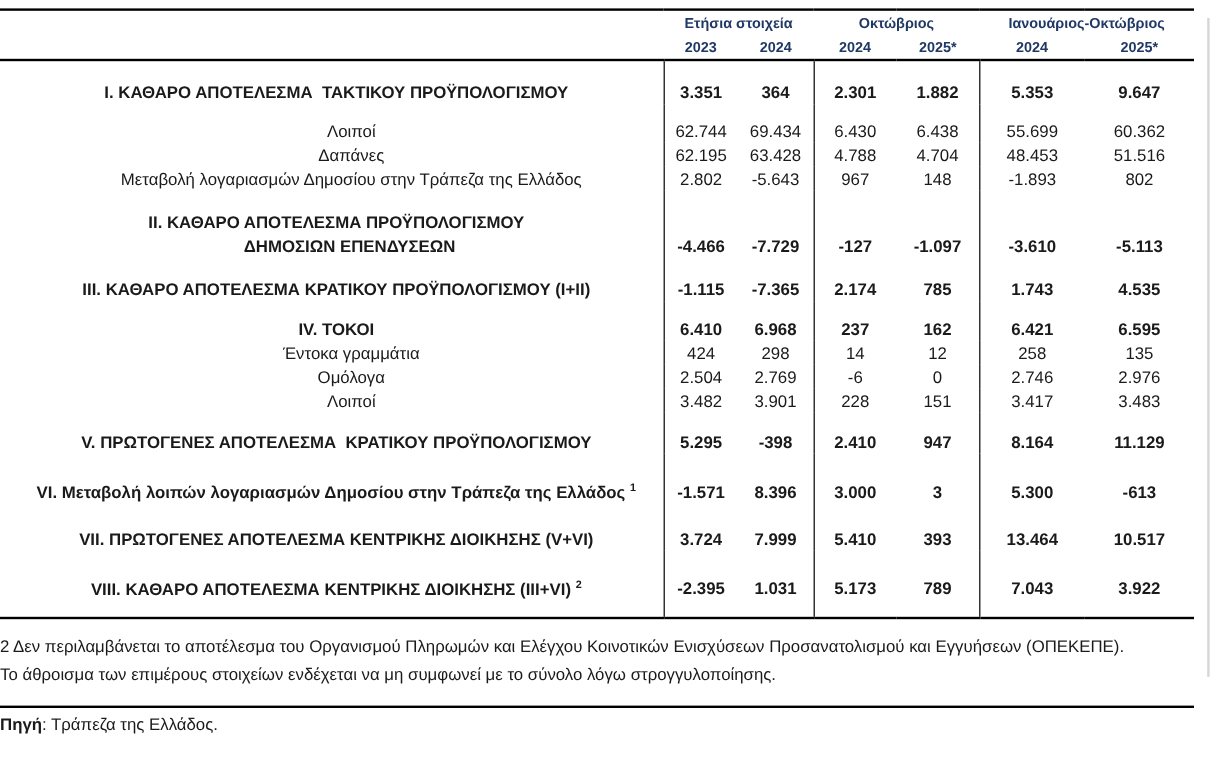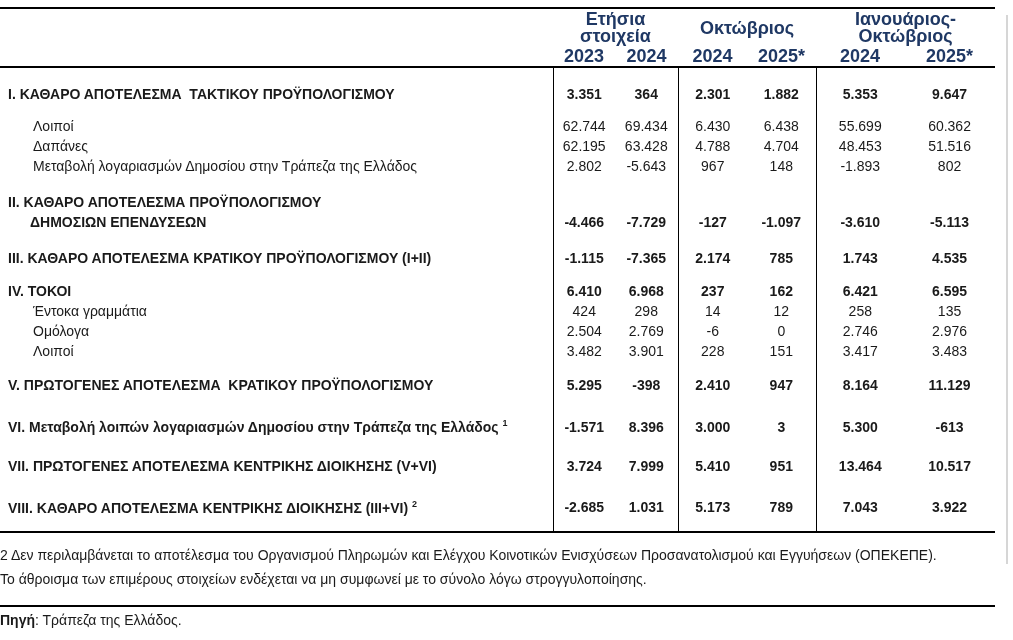"Ετήσια στοιχεία" thead th { font-size: 18px -> 12px }
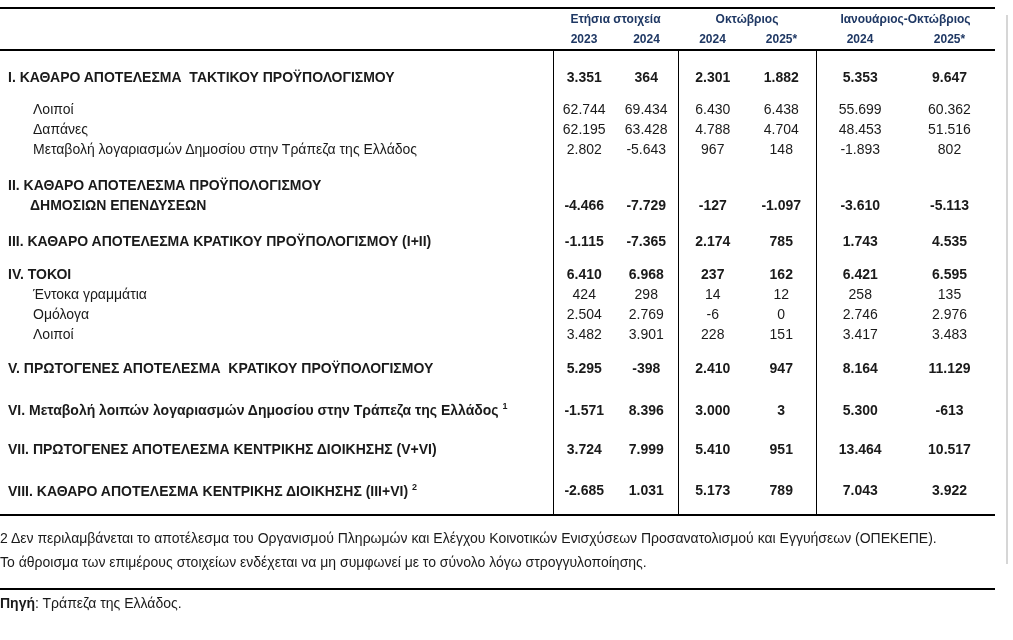"I. ΚΑΘΑΡΟ ΑΠΟΤΕΛΕΣΜΑ ΤΑΚΤΙΚΟΥ" td.lbl { text-align: left -> center }
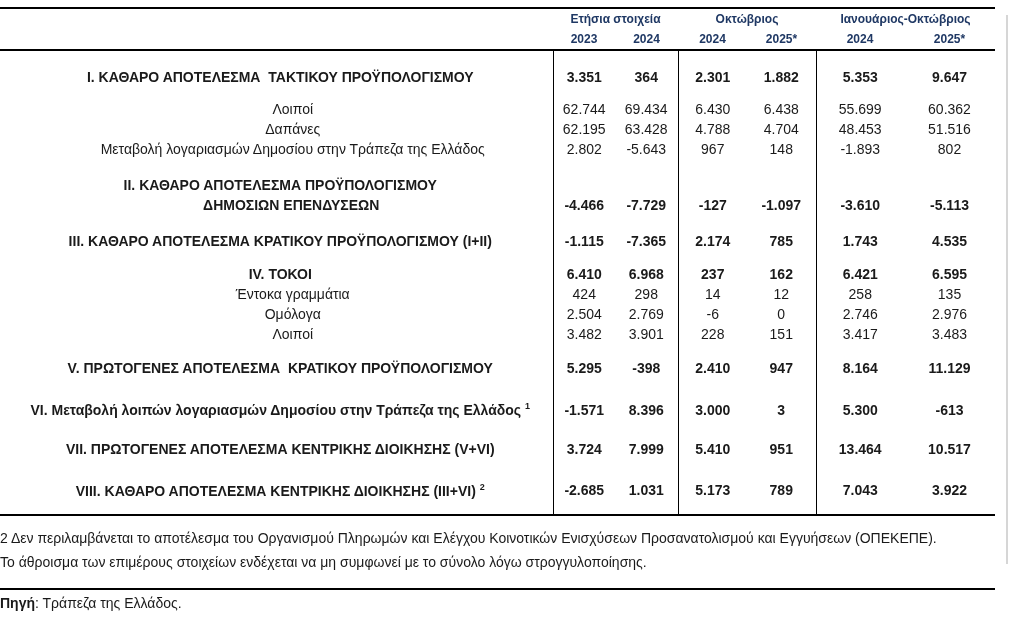"951" td.v { text: 951 -> 393 }
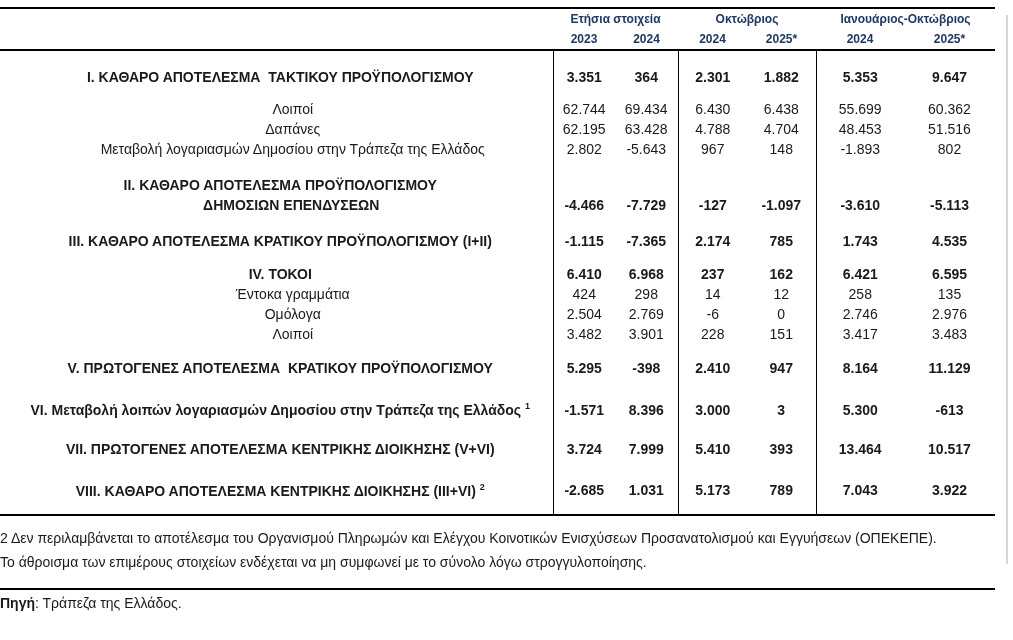"-2.685" td.v { text: -2.685 -> -2.395 }
